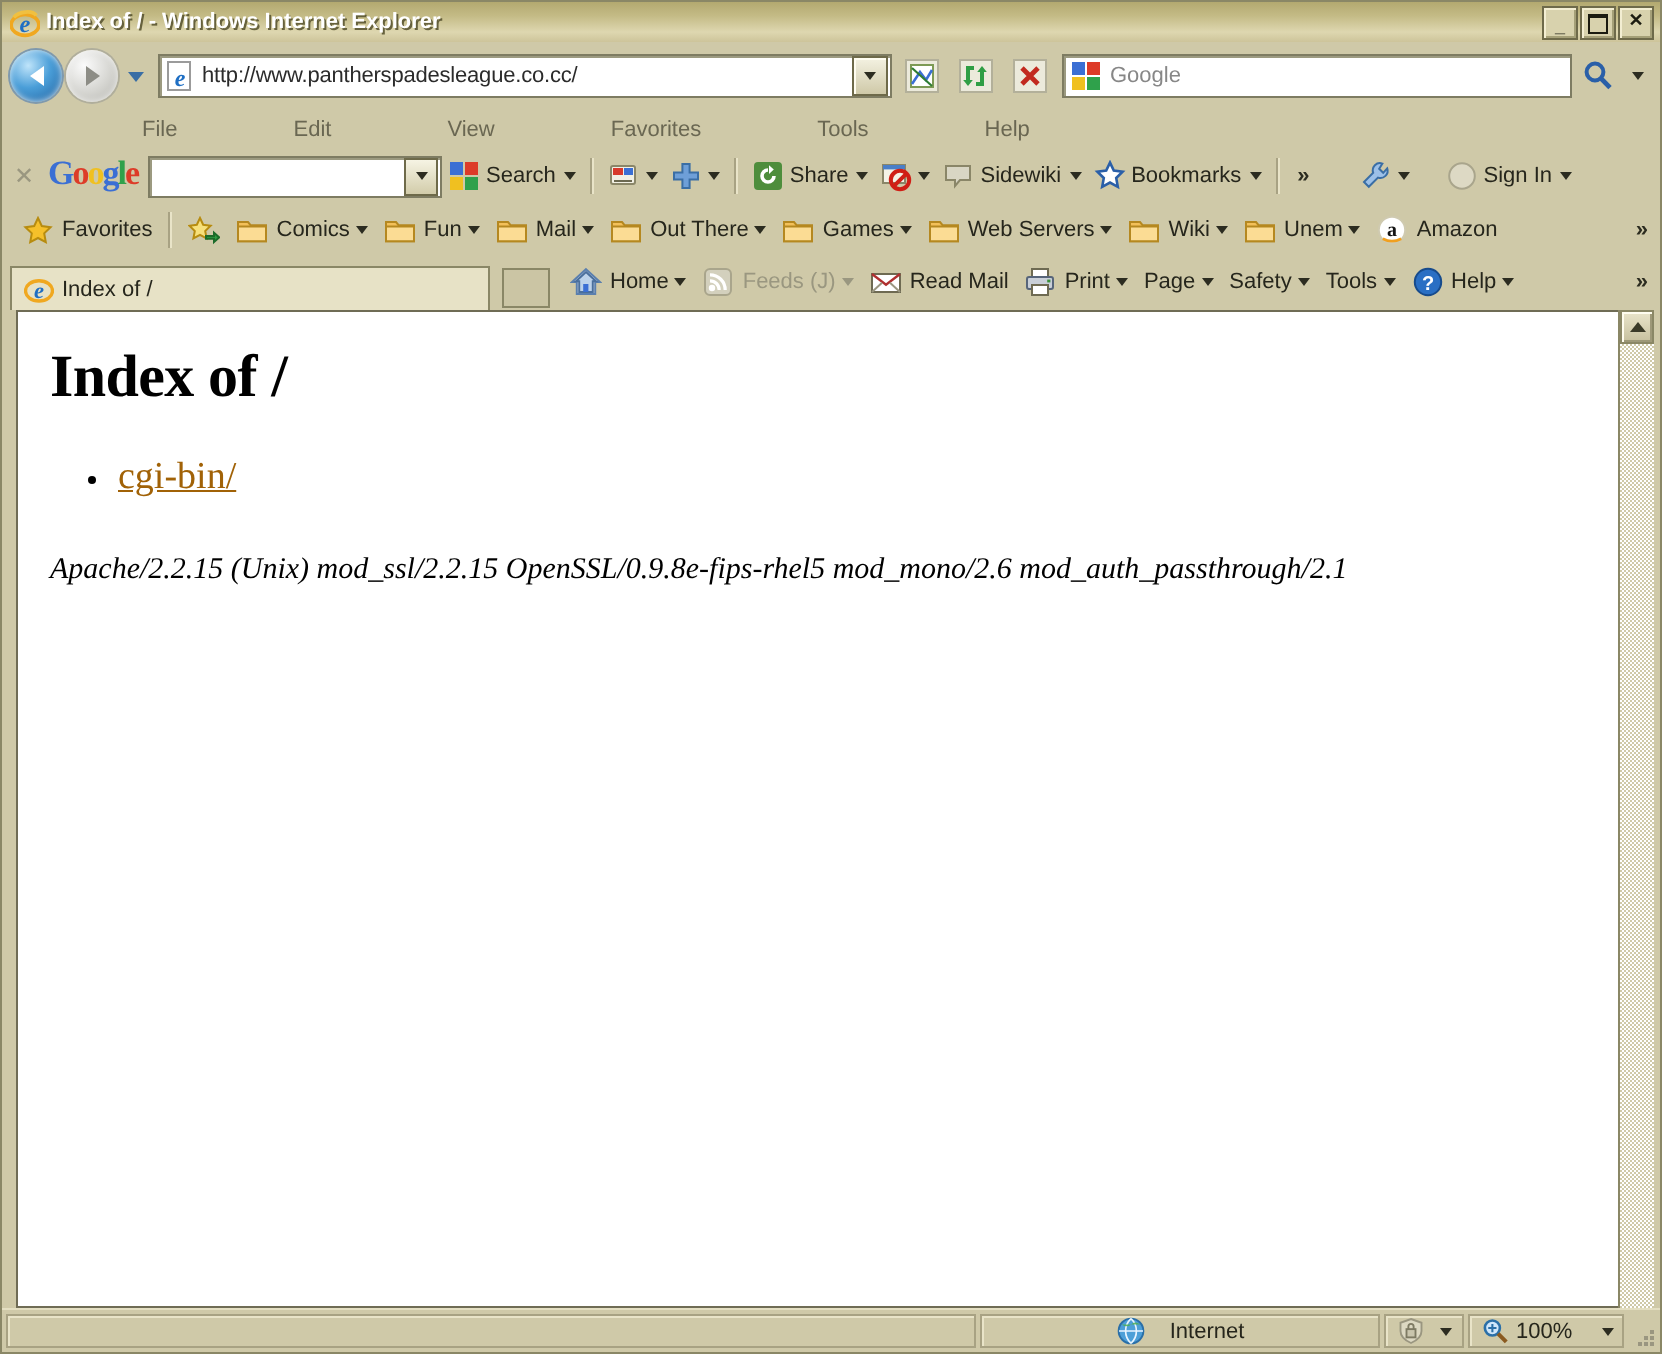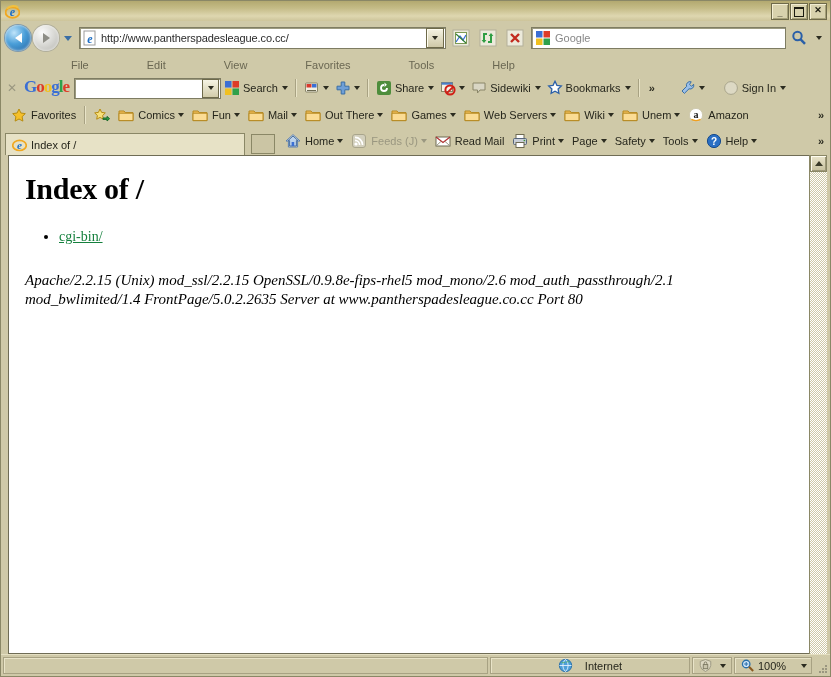"Index of / - Windows" span.title-text { html: none -> <span>Index of / - Windows Internet Explorer</span> }
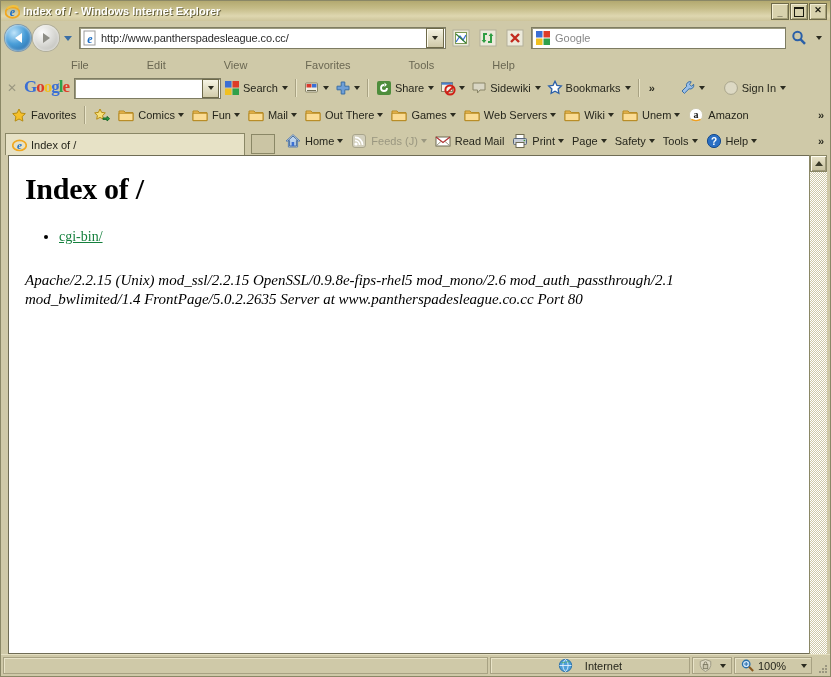"cgi-bin/" #file-list a { color: #15803d -> #a16207; font-size: 14px -> 19px }
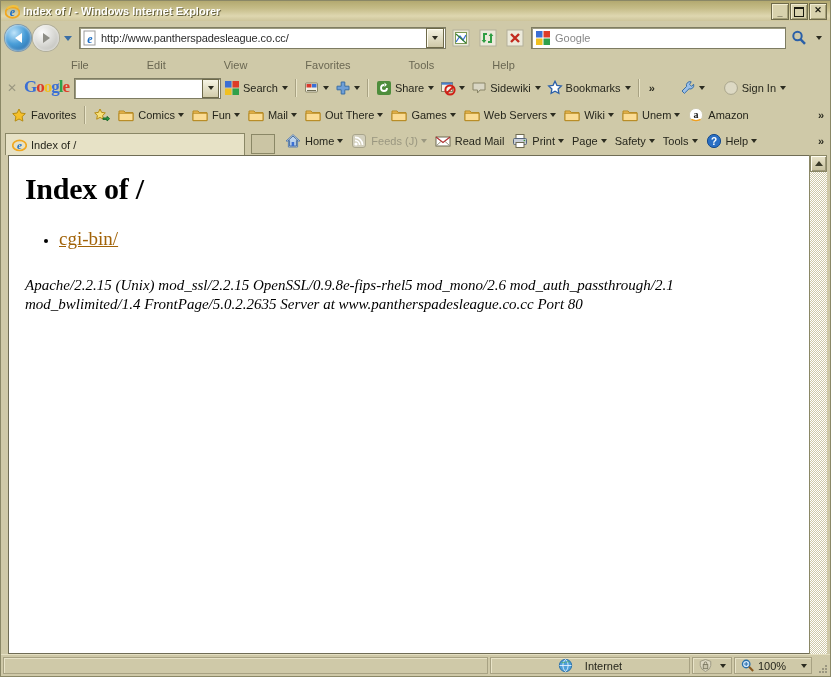"mod_bwlimited/1.4 FrontPage/5.0.2.2635" span { html: <span>mod_bwlimited/1.4 FrontPage/5.0.2.2635 Server at www.pantherspadesleague.co.cc Port 80</span> -> none }
